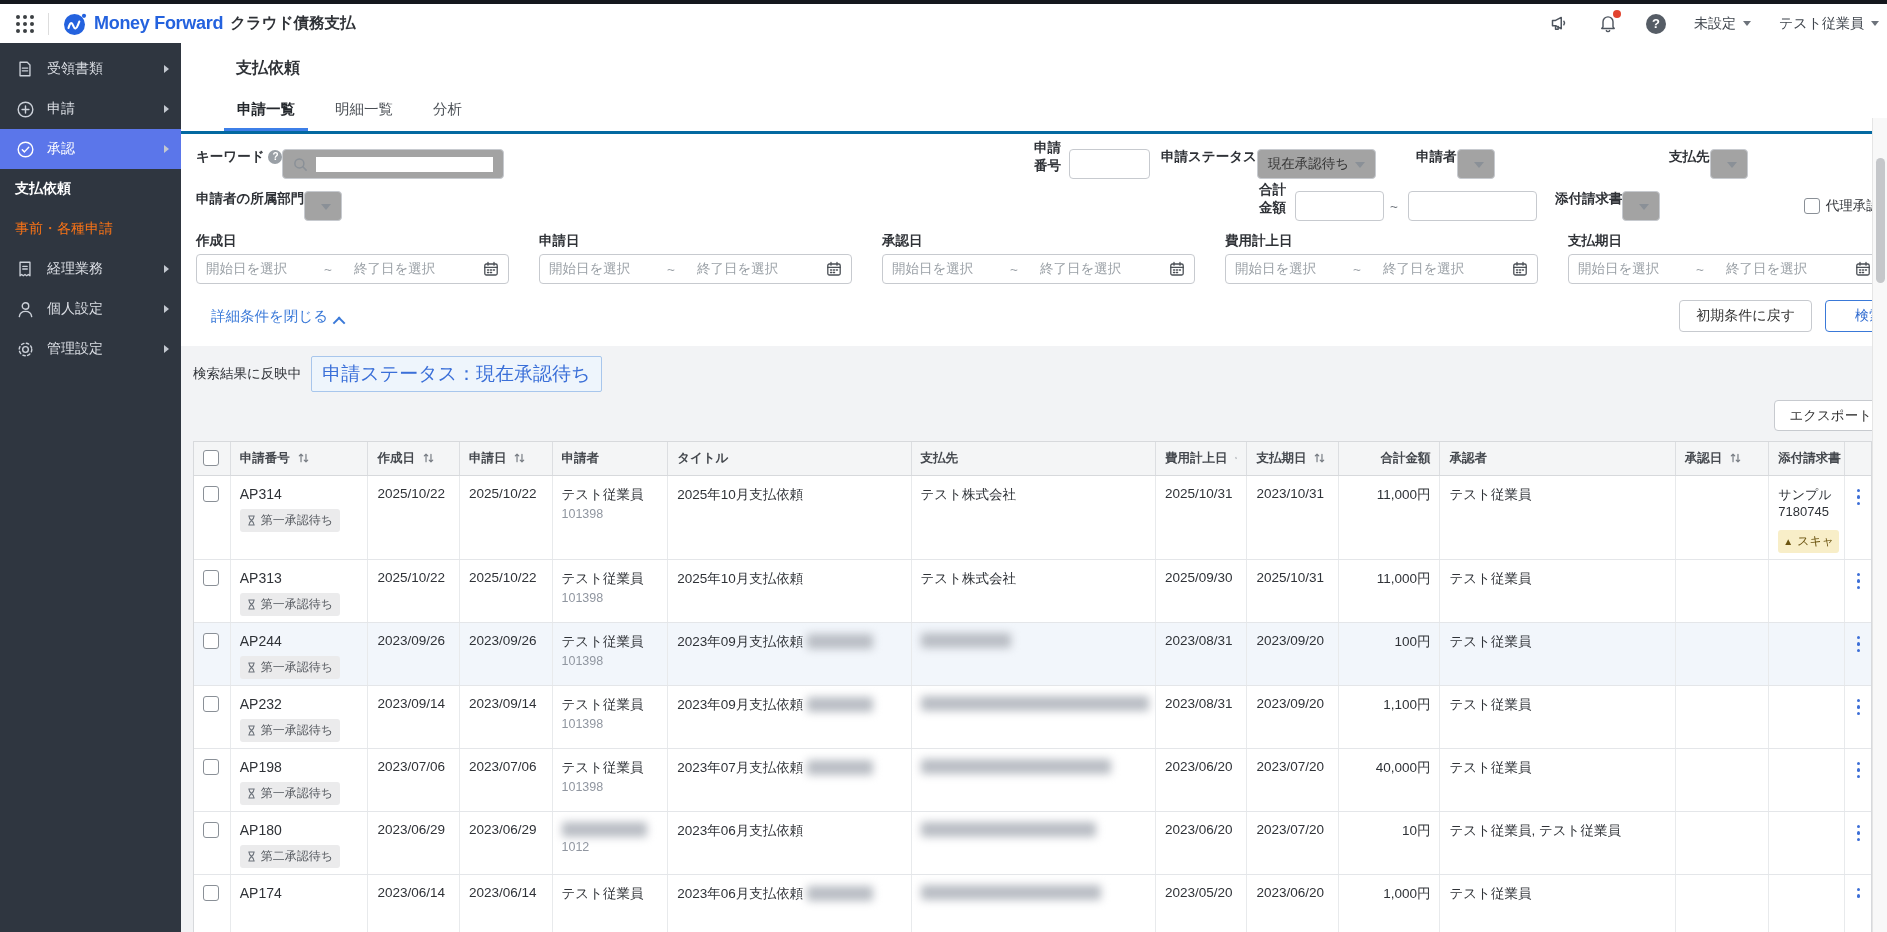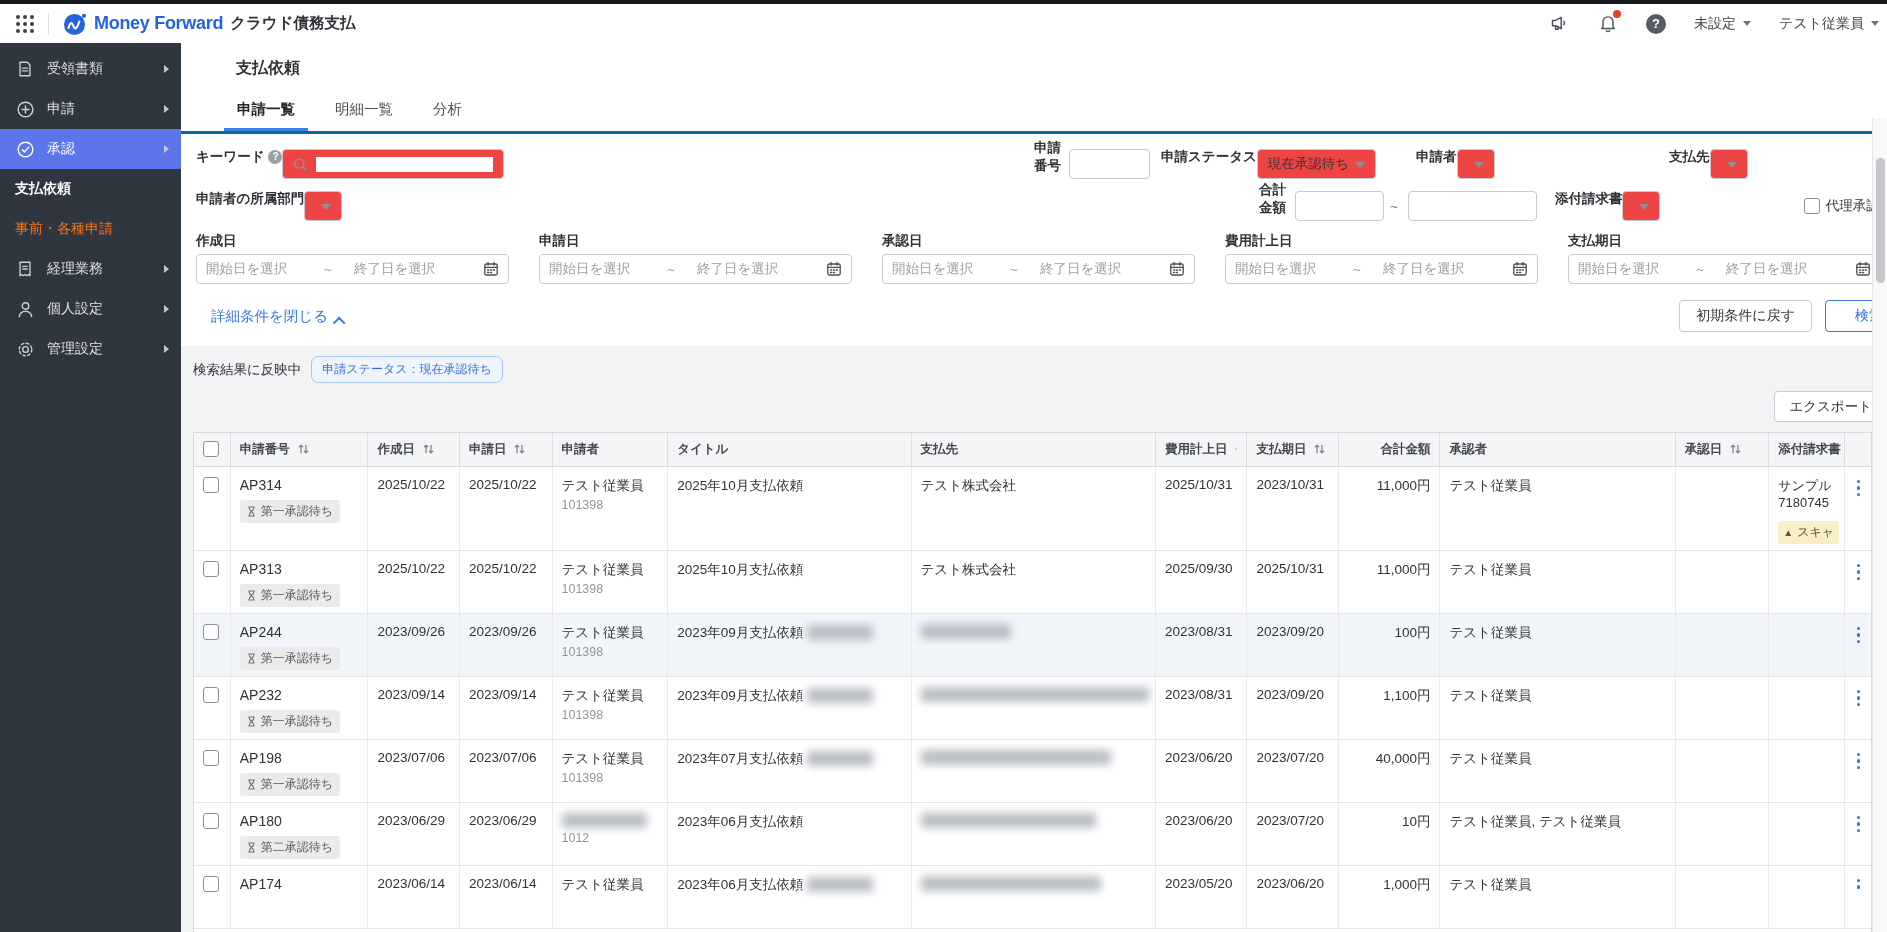"現在承認待ち" .f-input, .f-select { background: #ef4444 -> #a3a3a3 }
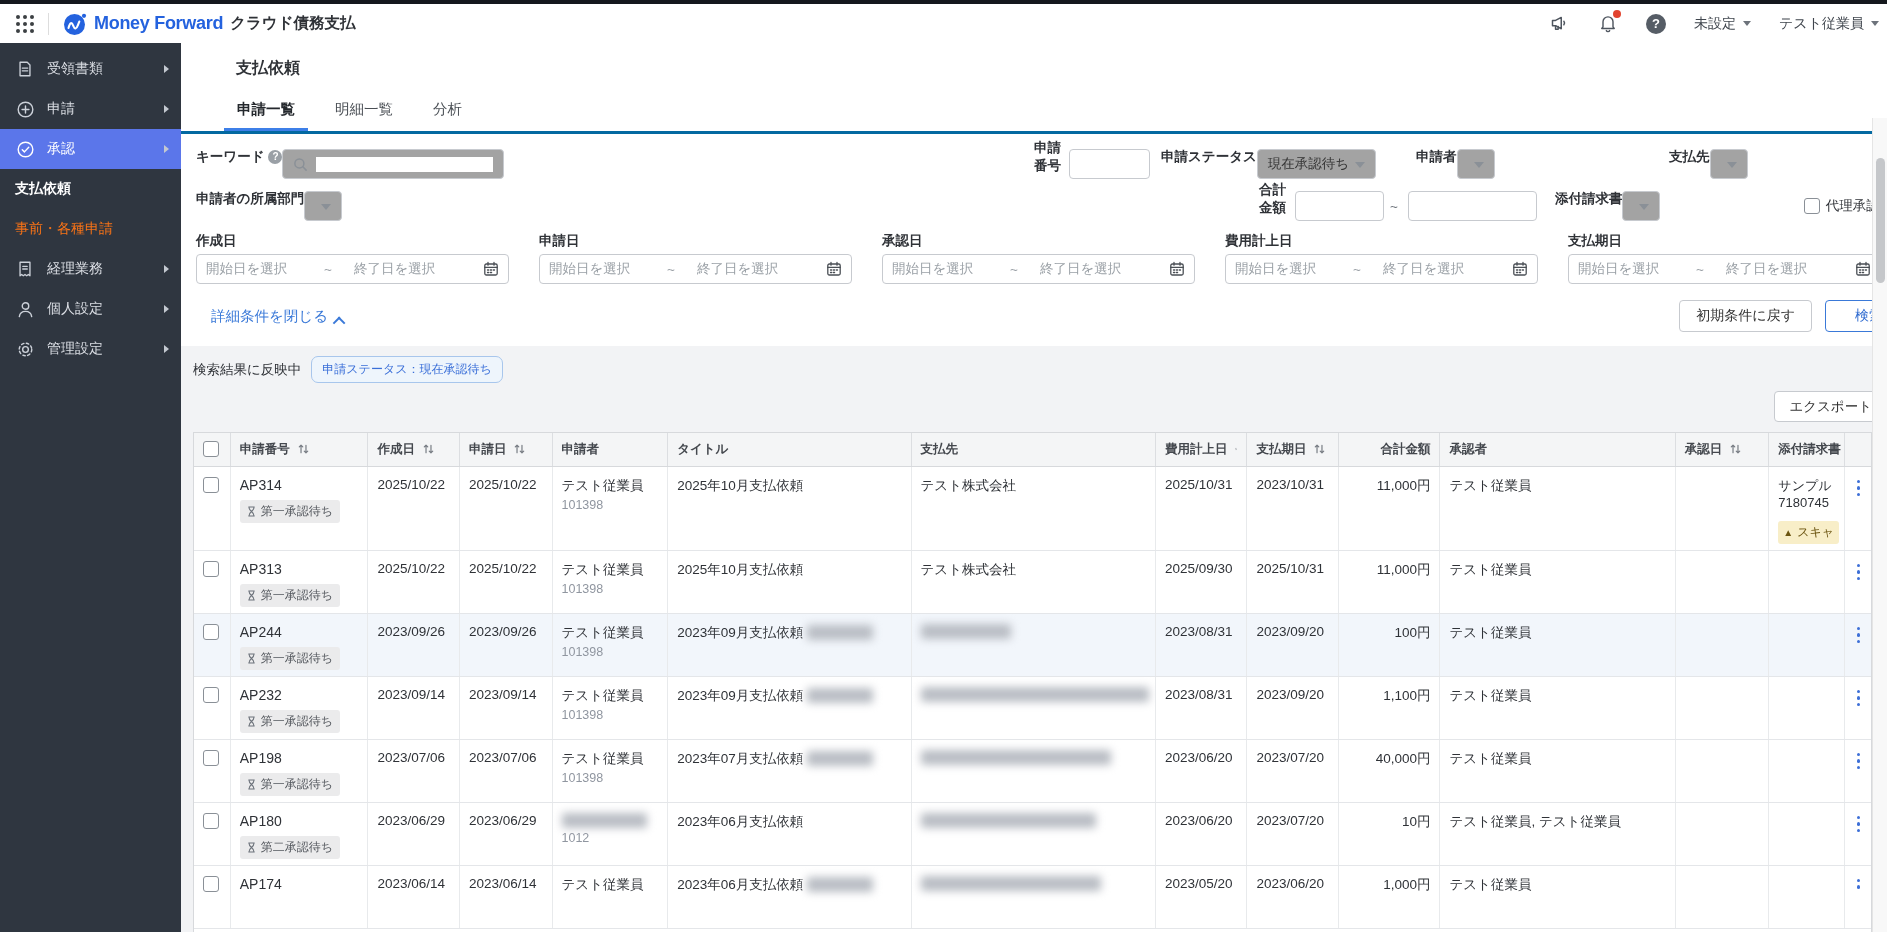"申請ステータス：現在承認待ち" .chip { border-radius: 7px -> 2px; font-size: 12px -> 19px }
